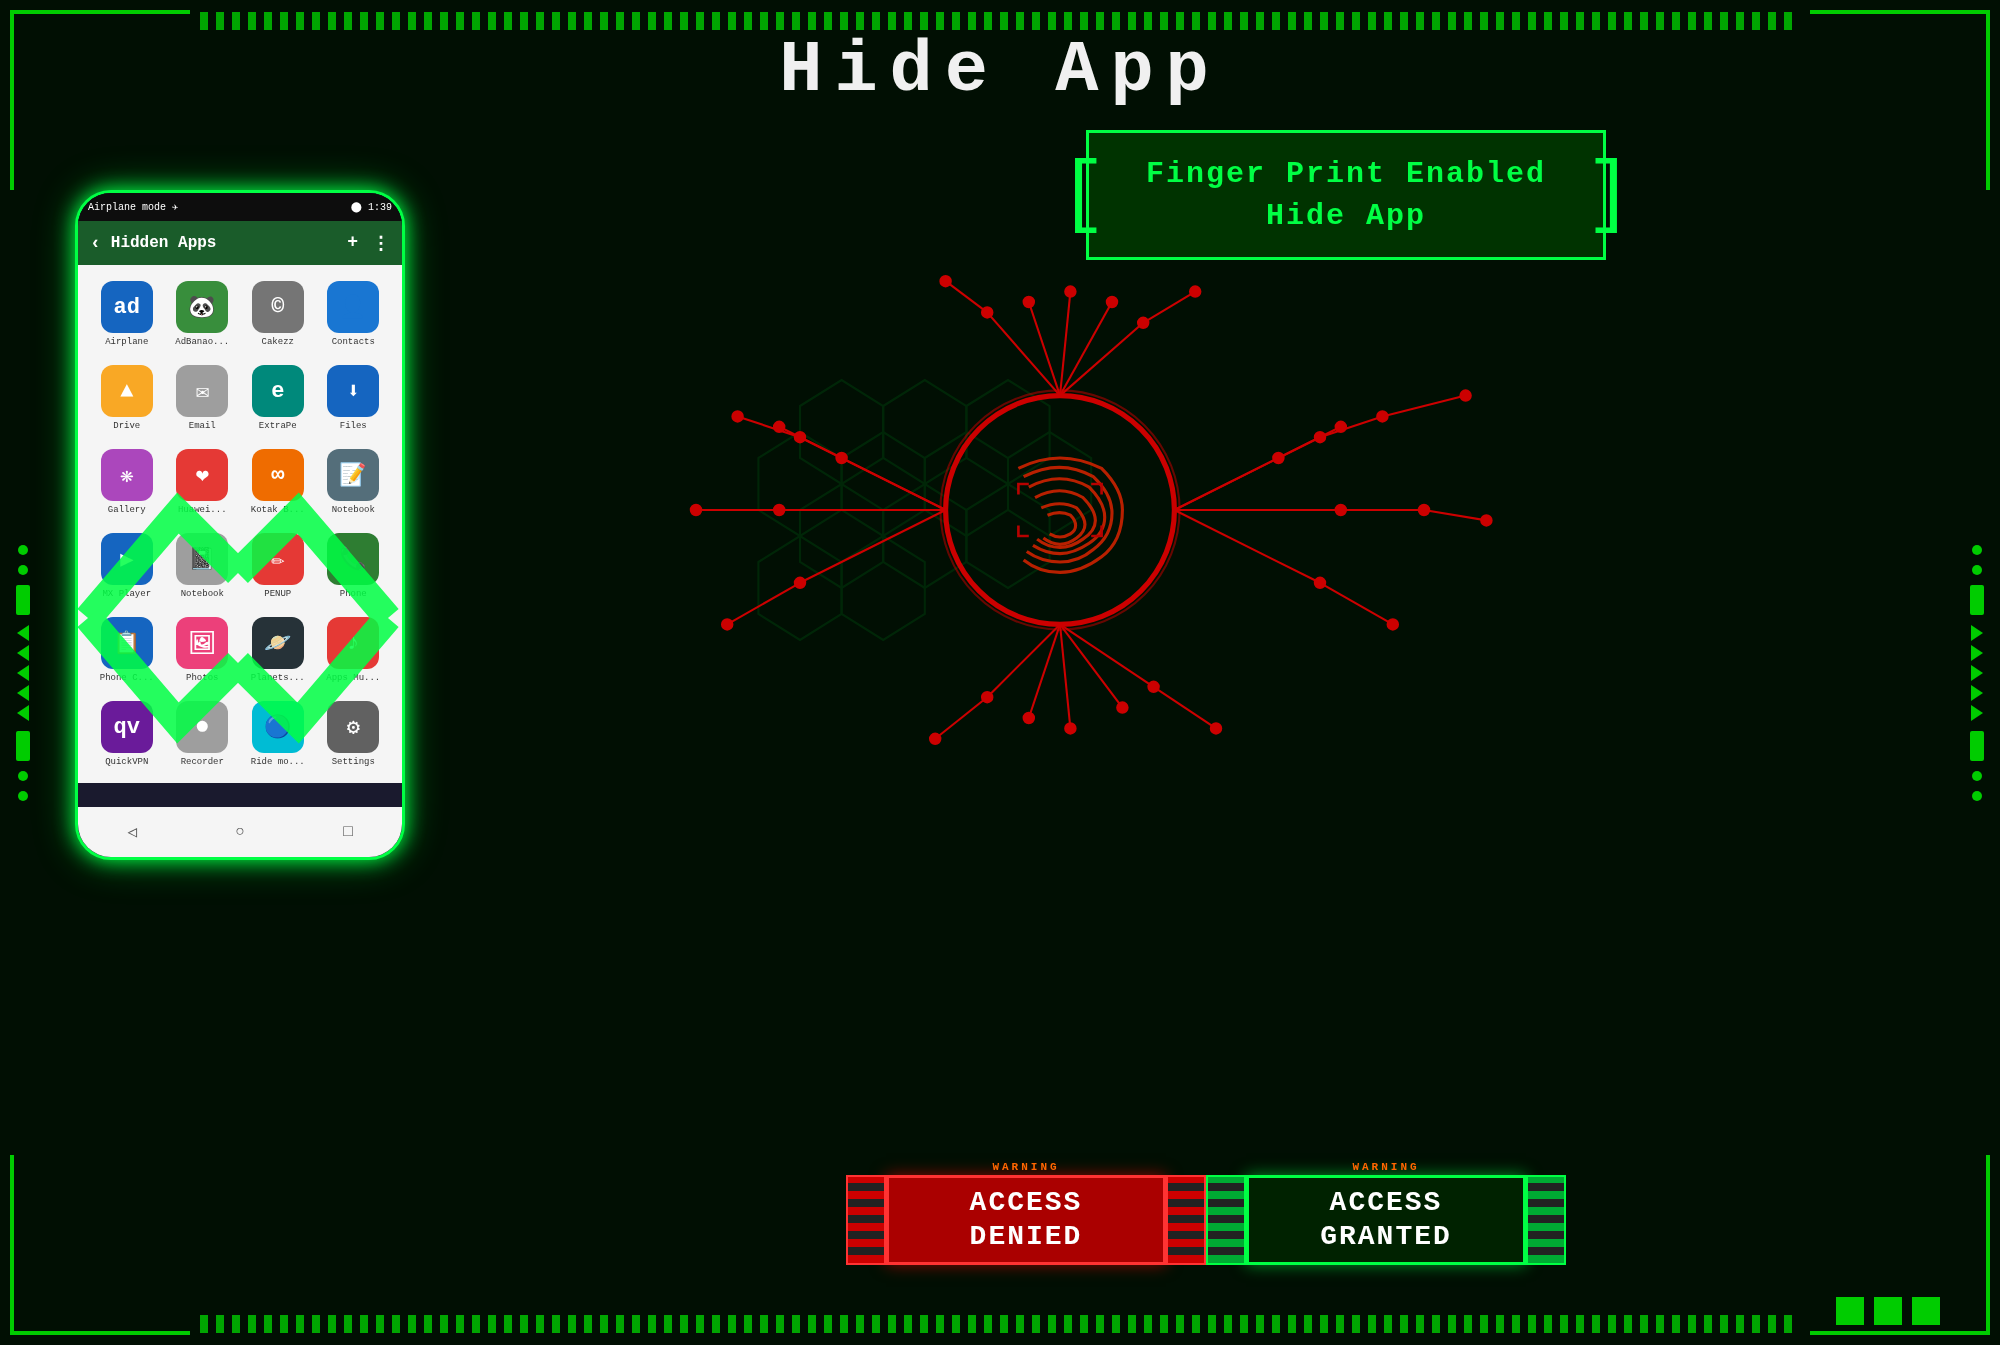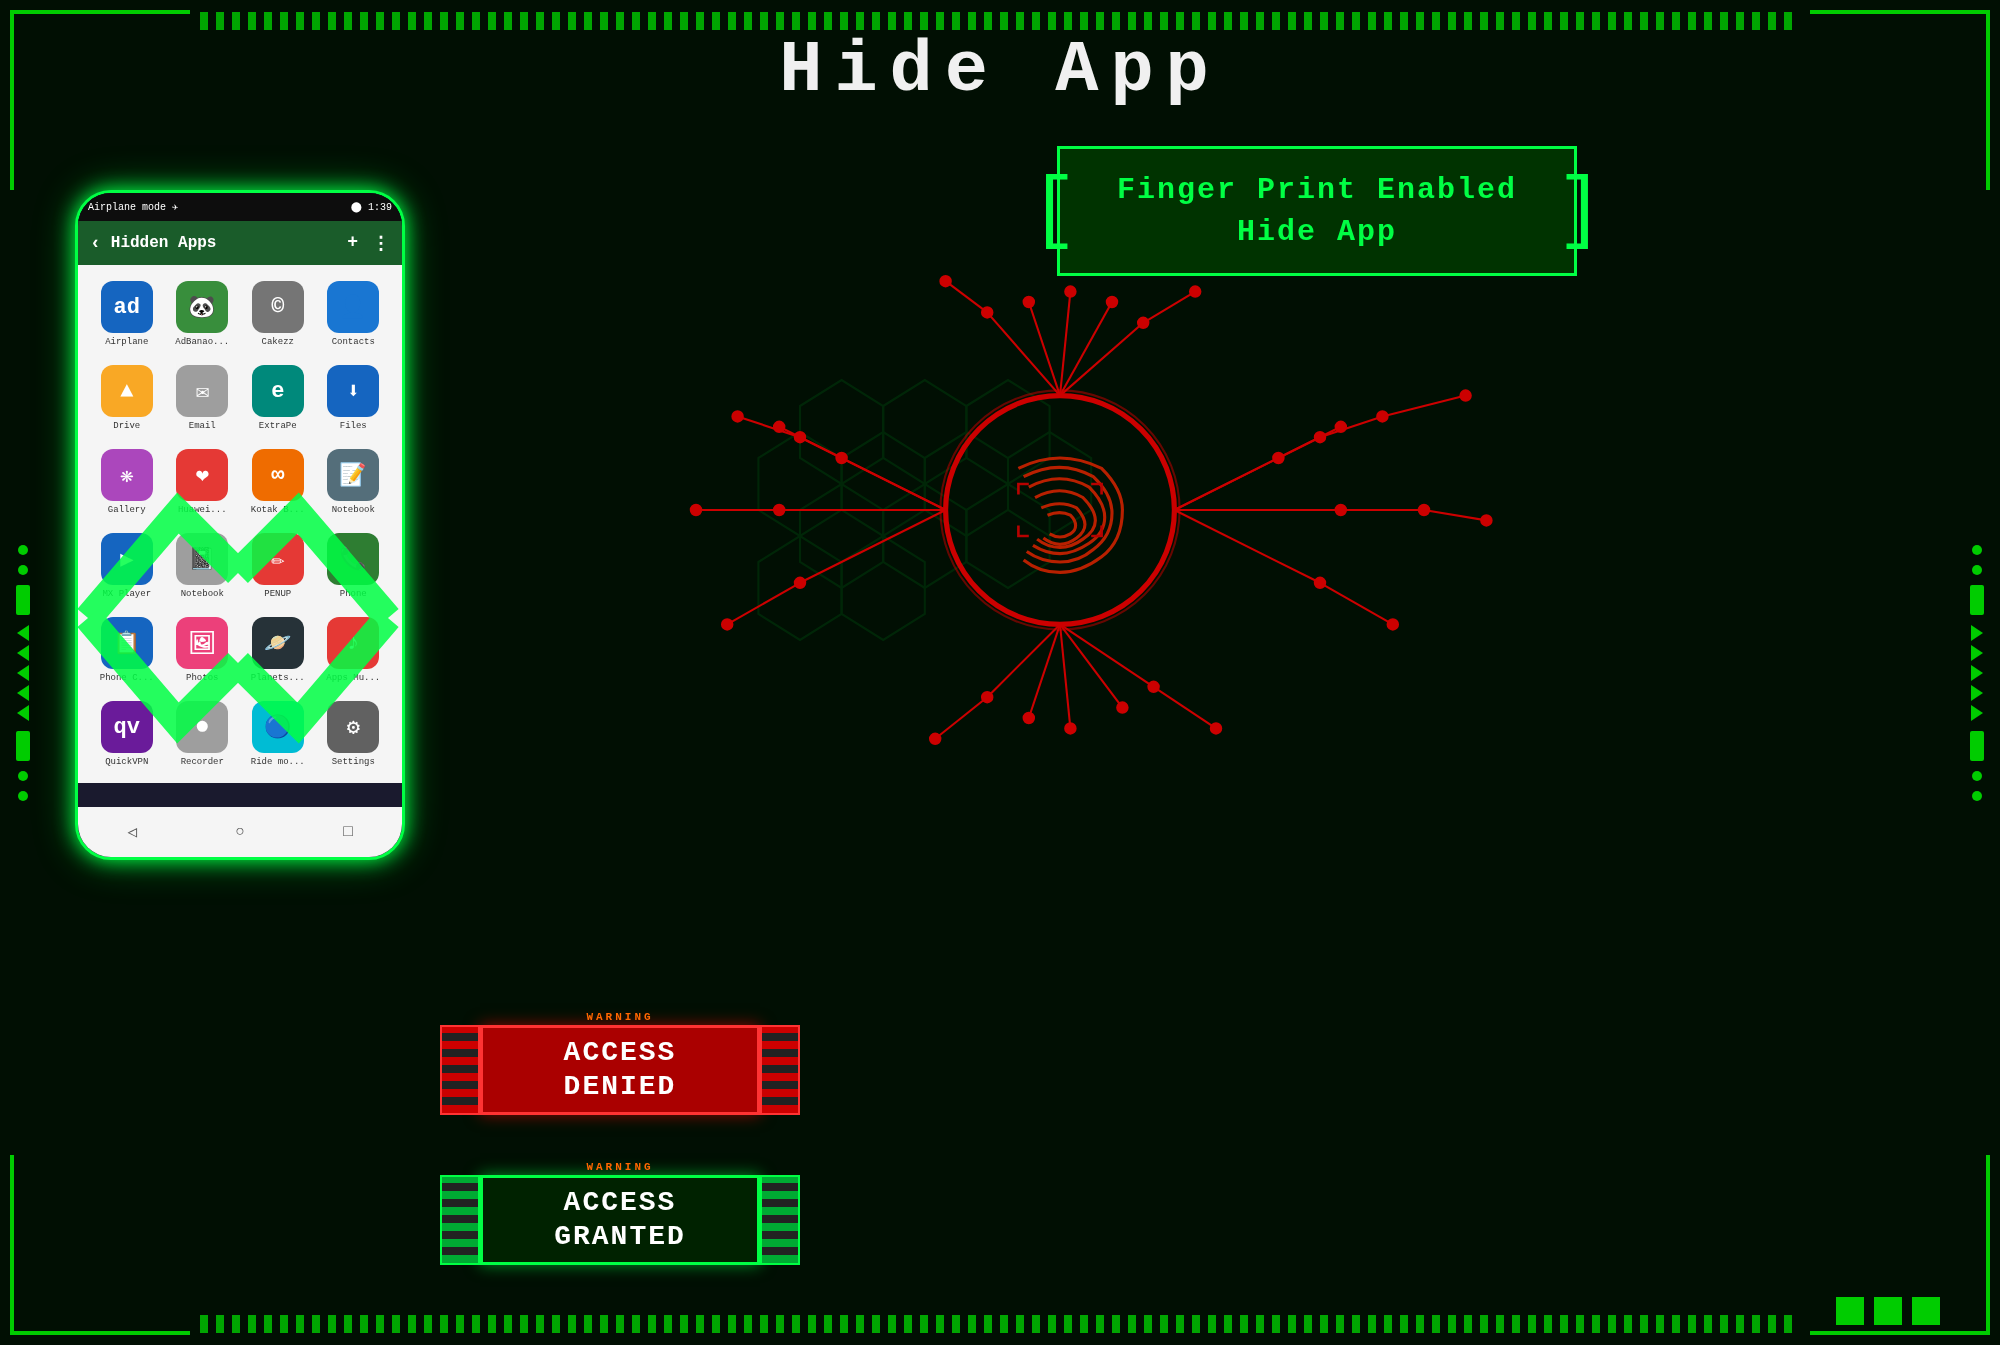"Finger Print Enabled" div { left: 107px -> 136px; margin: 16px auto 30px -> 0 auto 30px }
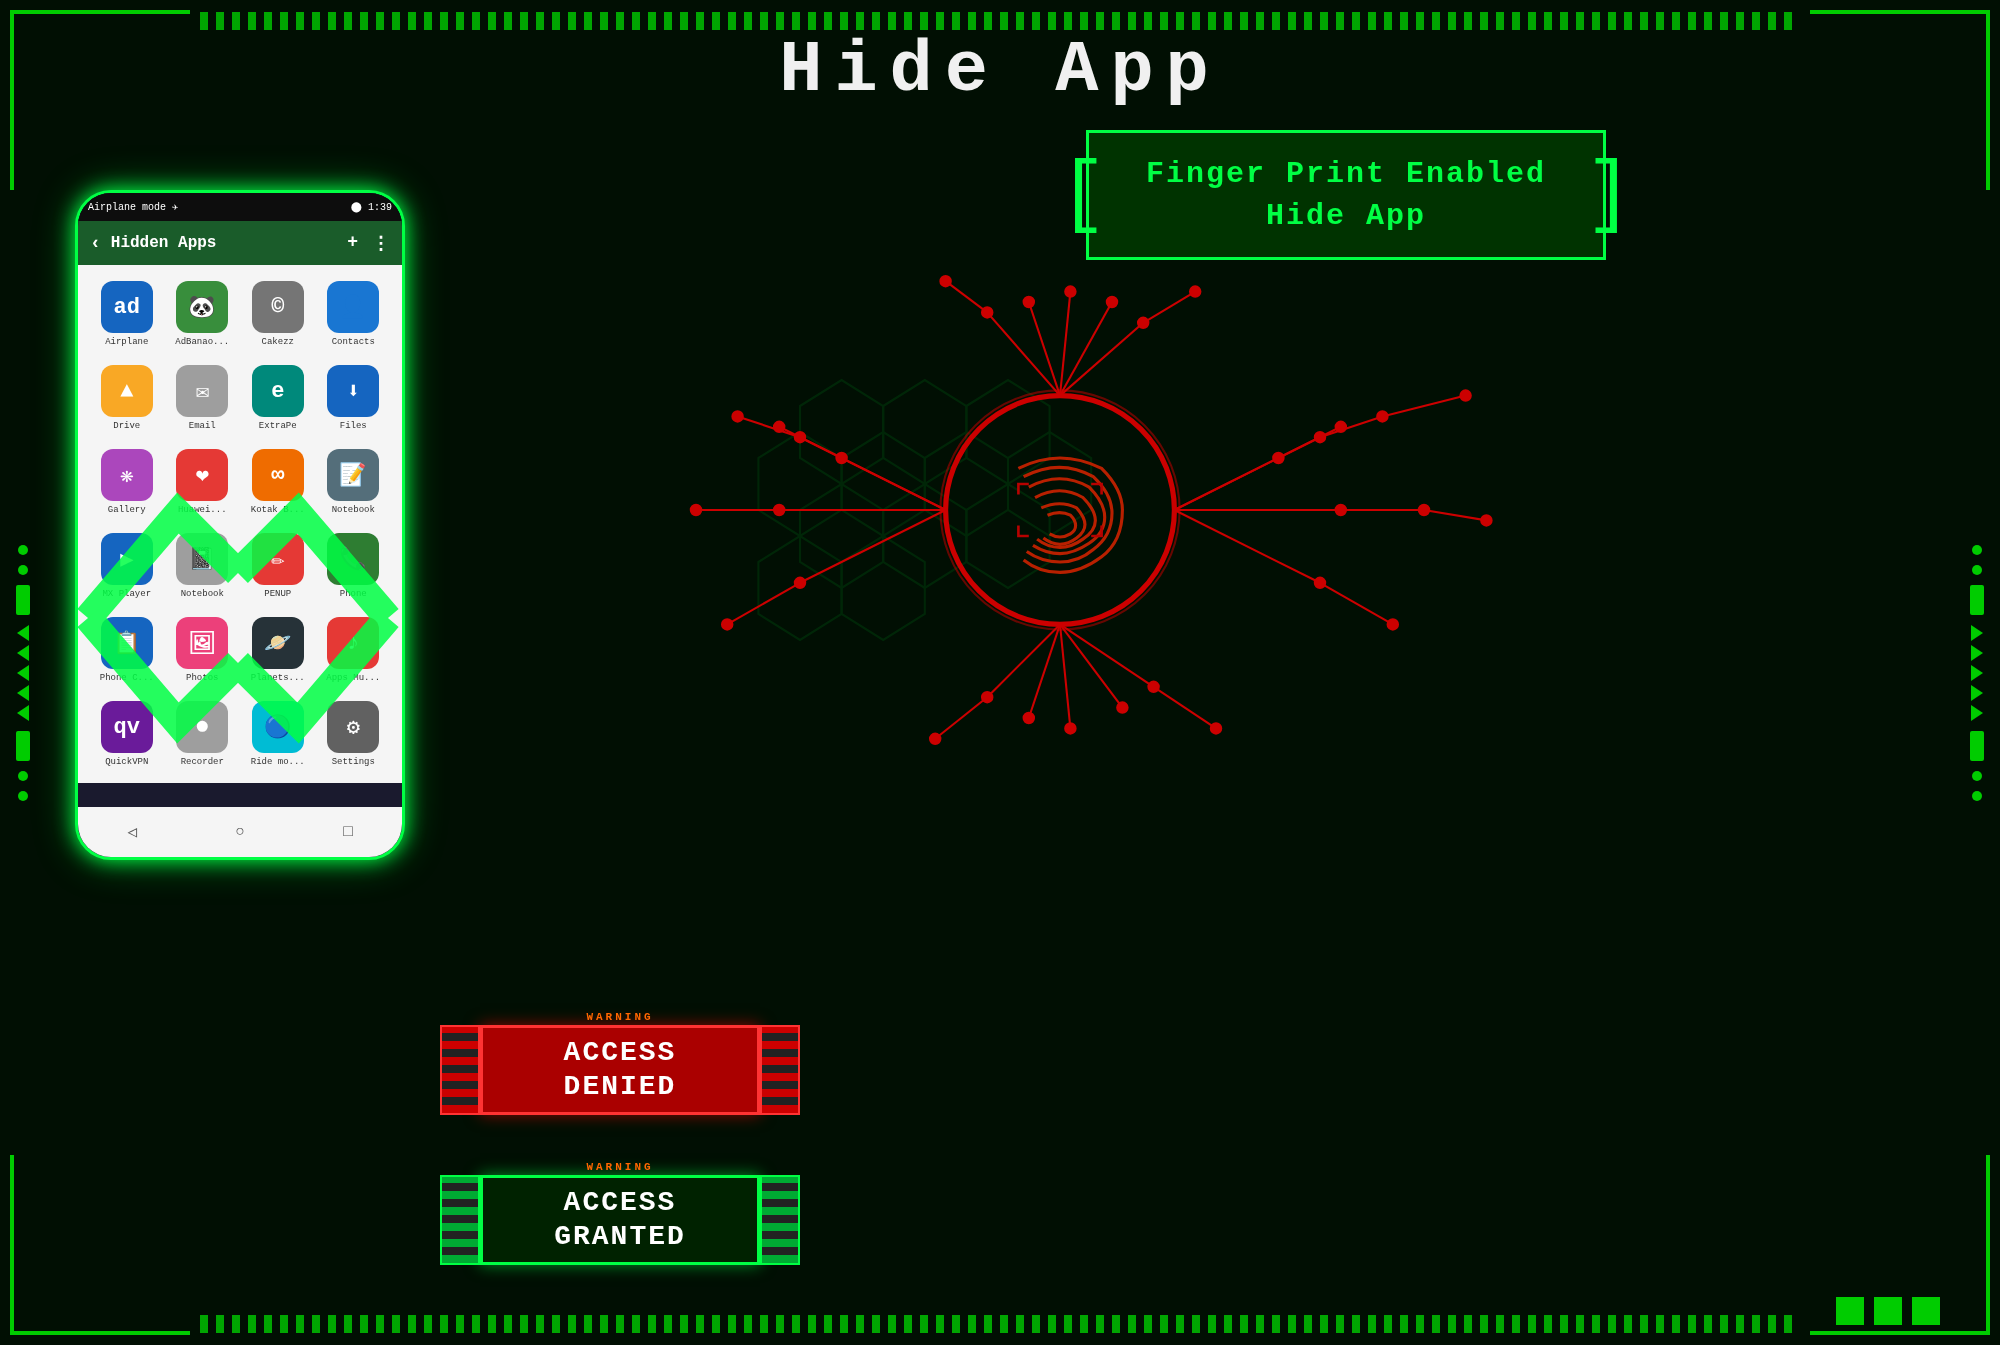"WARNING" .access-panels { flex-direction: column -> none }
